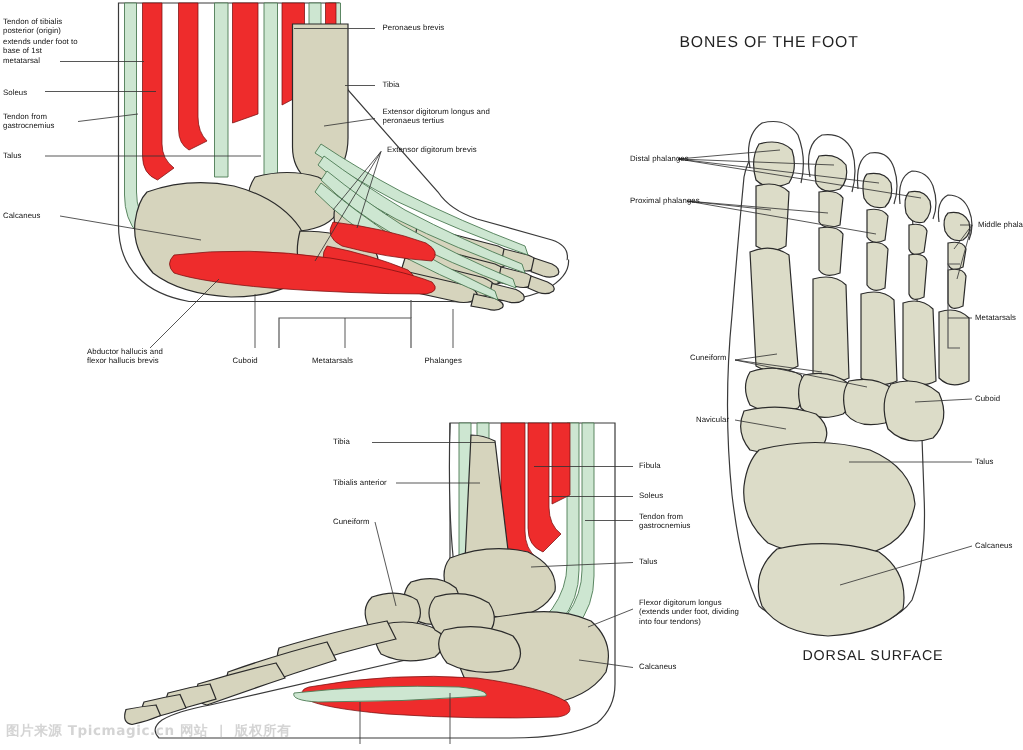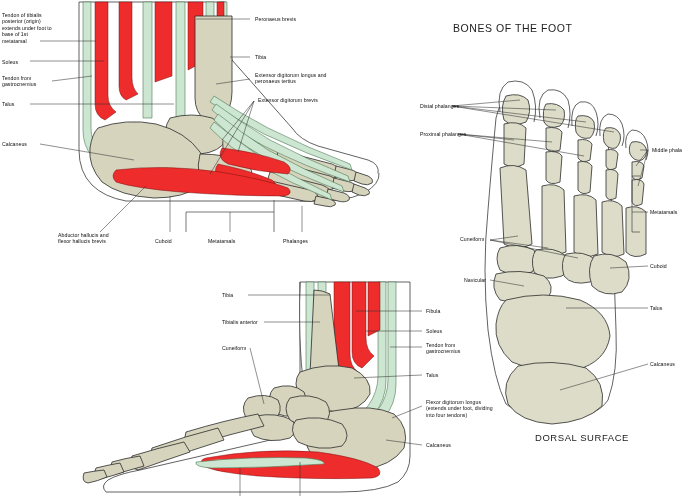"图片来源 Tpicmagic.cn 网站 | 版权所有" div.wm-bot { html: none -> <div>图片来源 Tpicmagic.cn 网站 | 版权所有</div> }
